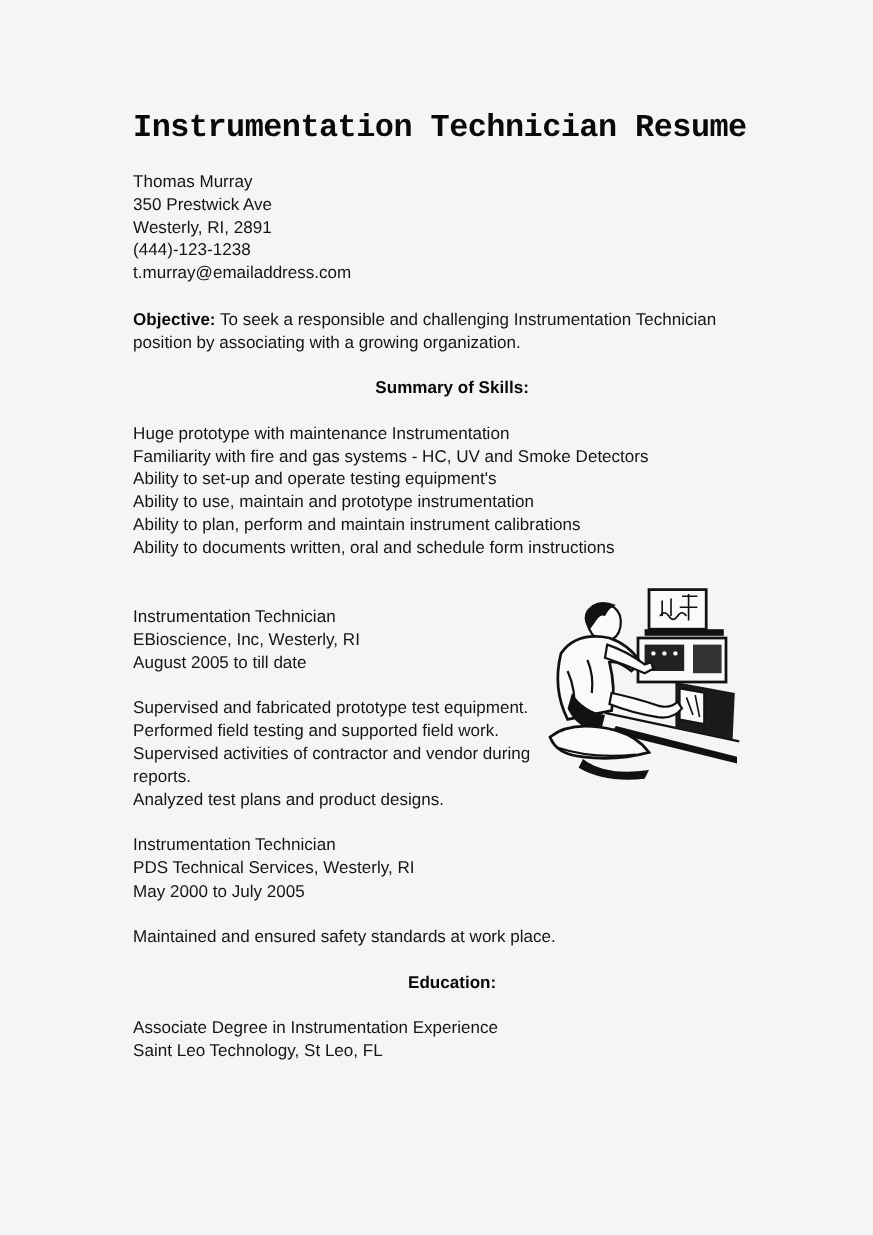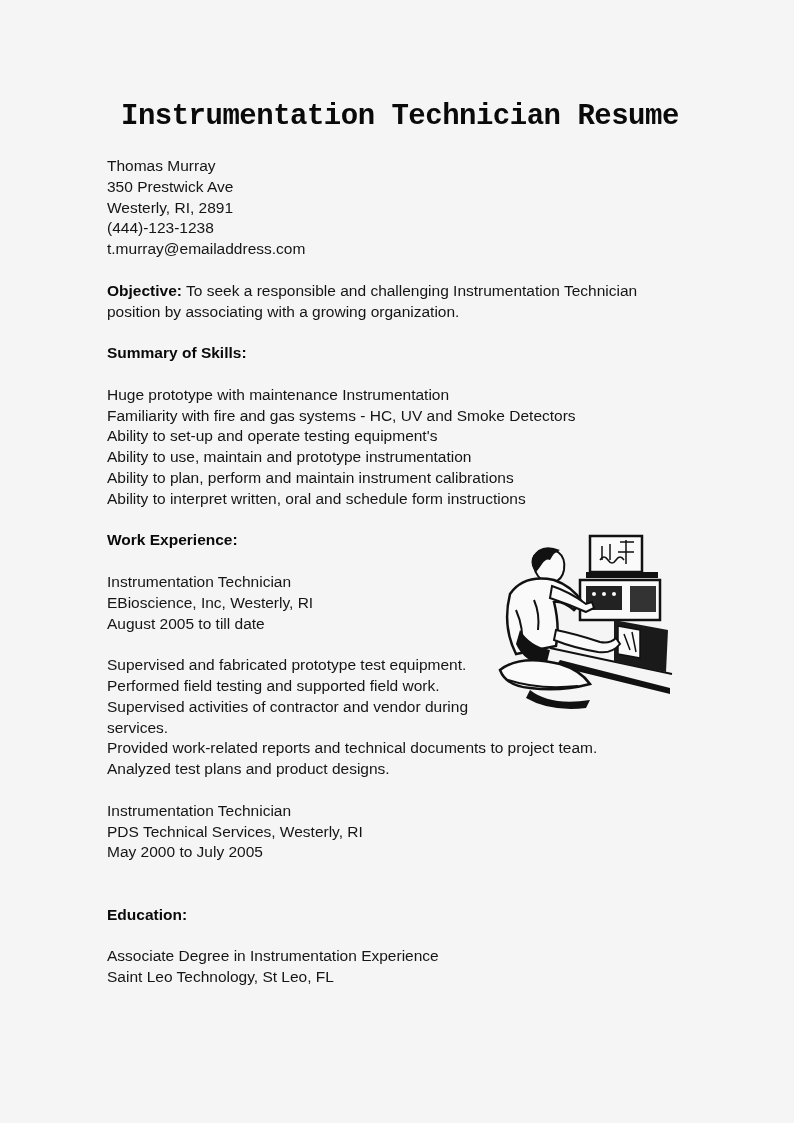"Thomas Murray" .content { left: 107px -> 121px }
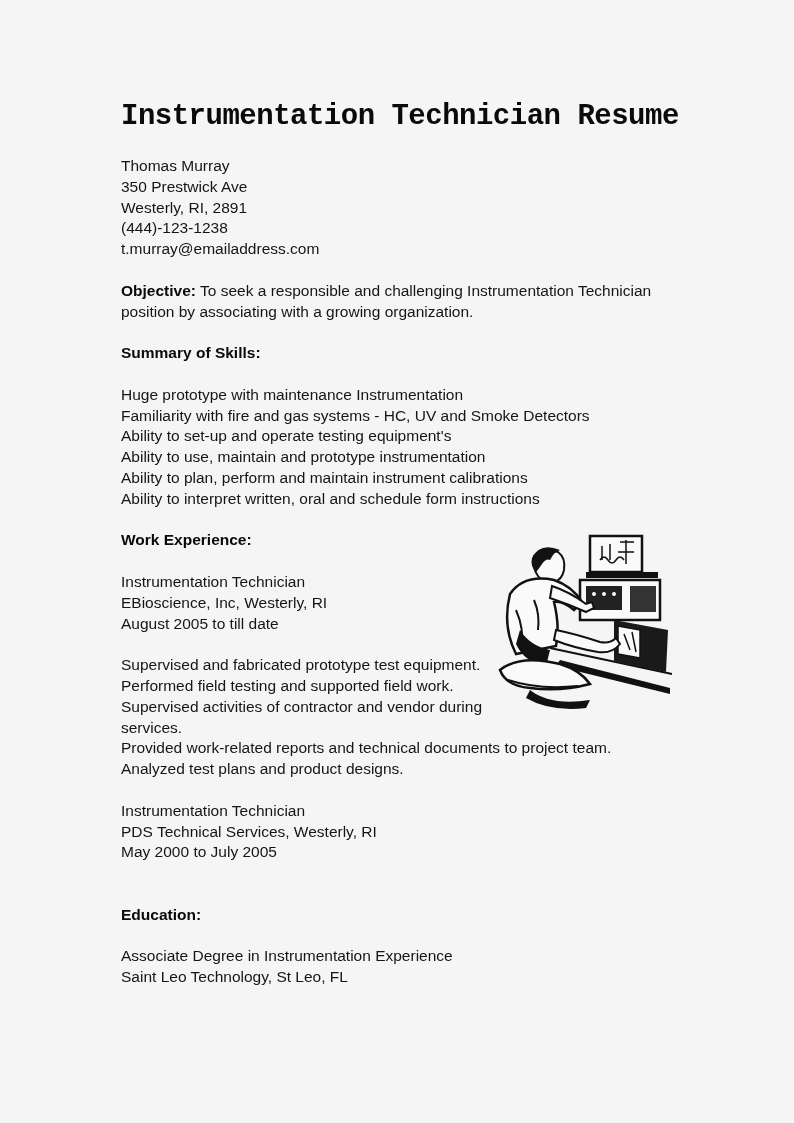"Objective:" .bold { text-align: none -> center }
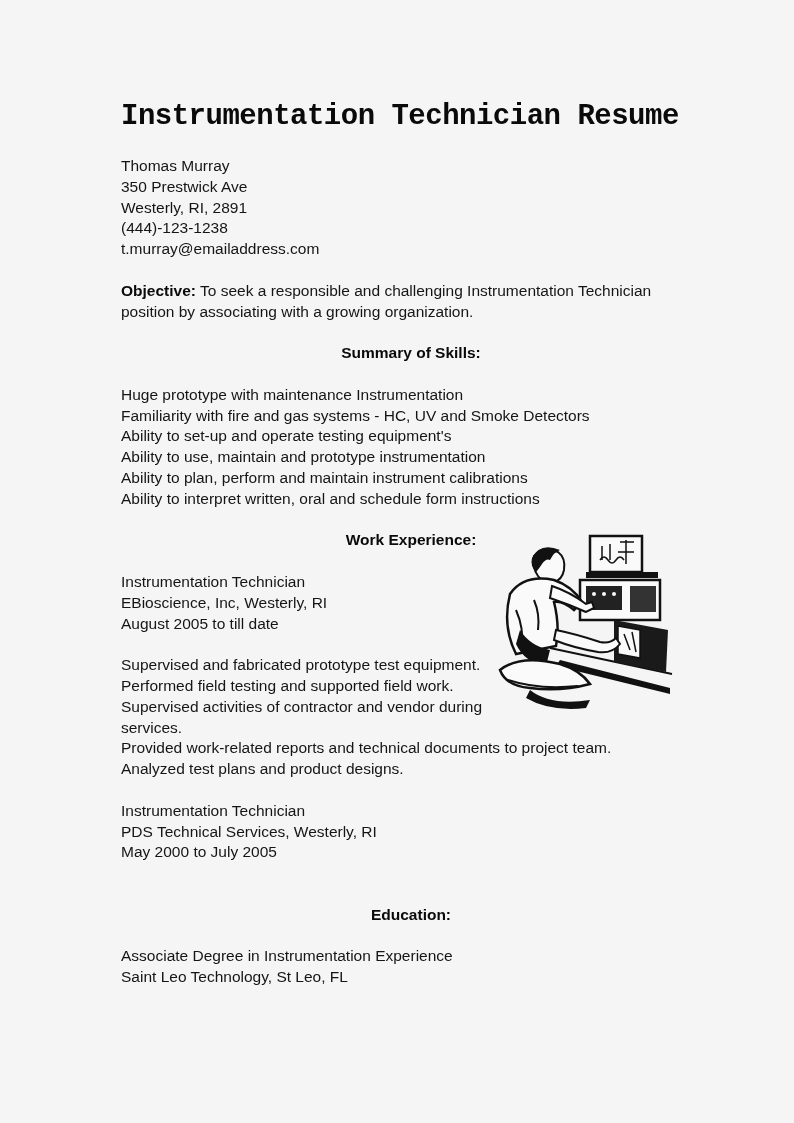"Ability to interpret written, oral" span.line { text: interpret -> documents }
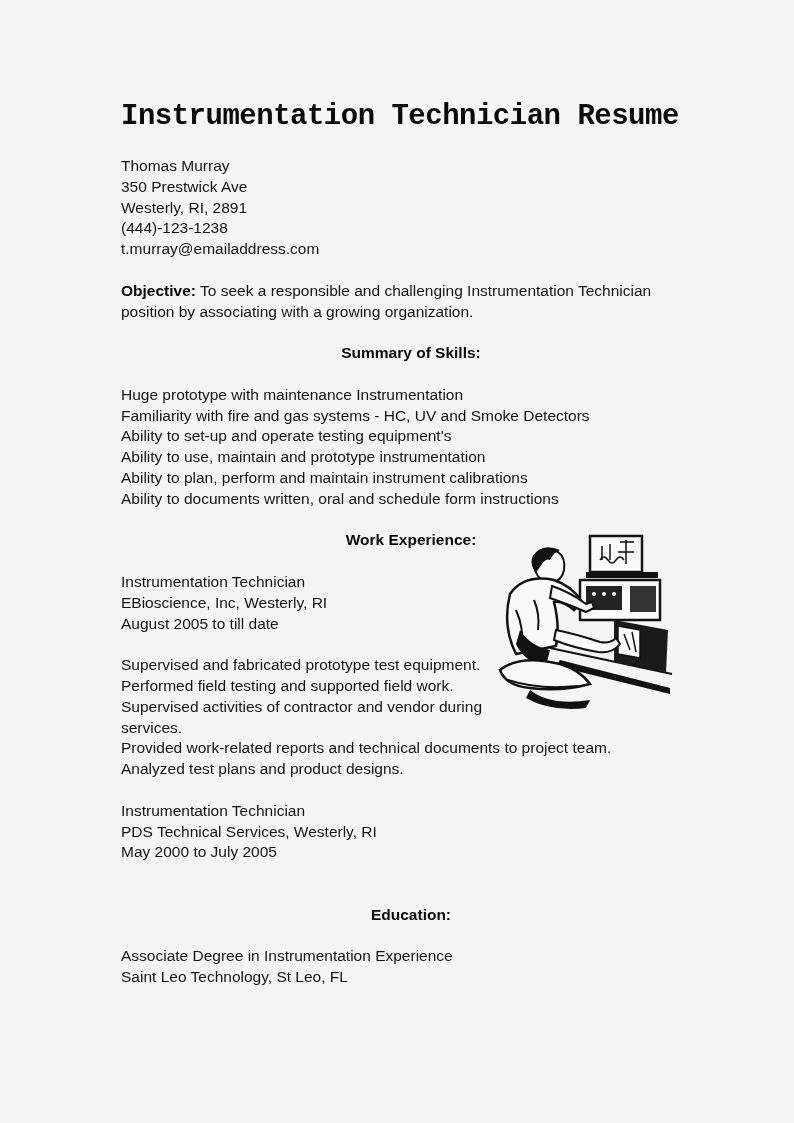"Work Experience:" span.line { html: <span>Work Experience:</span> -> none }
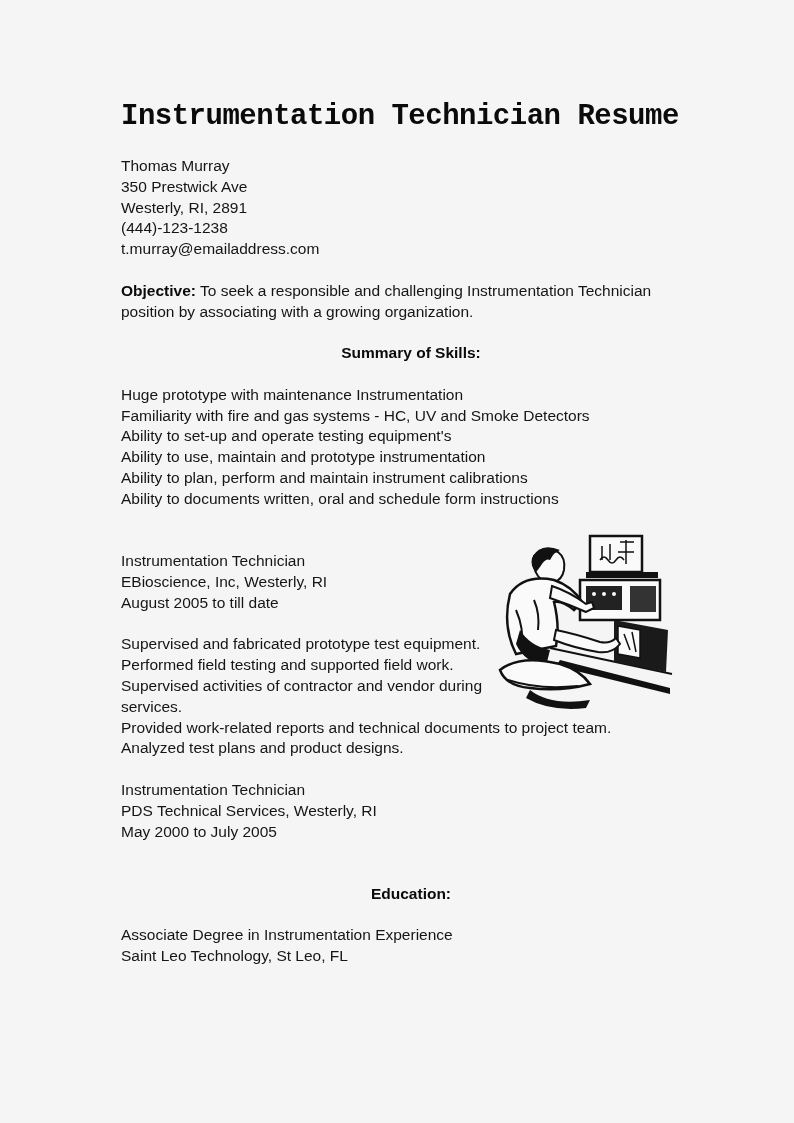"services." span.line { text: services -> reports }
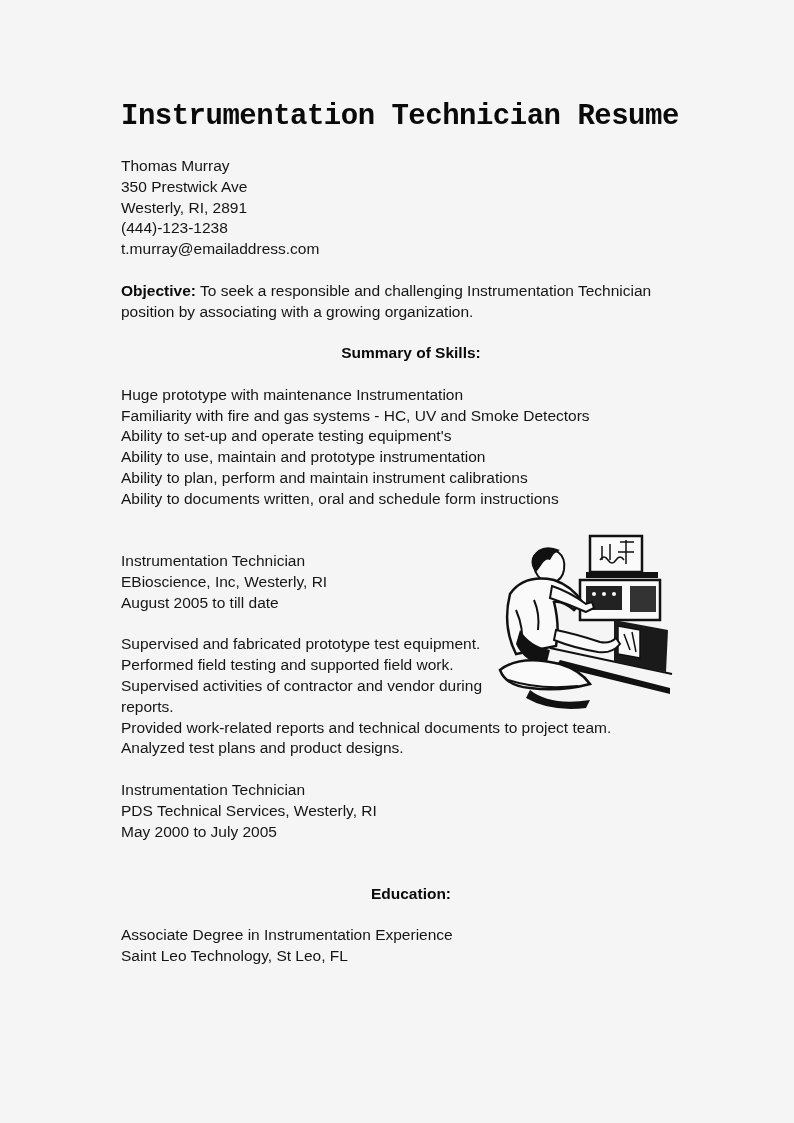"Provided work-related reports and" span.line { html: <span>Provided work-related reports and technical documents to project team.</span> -> none }
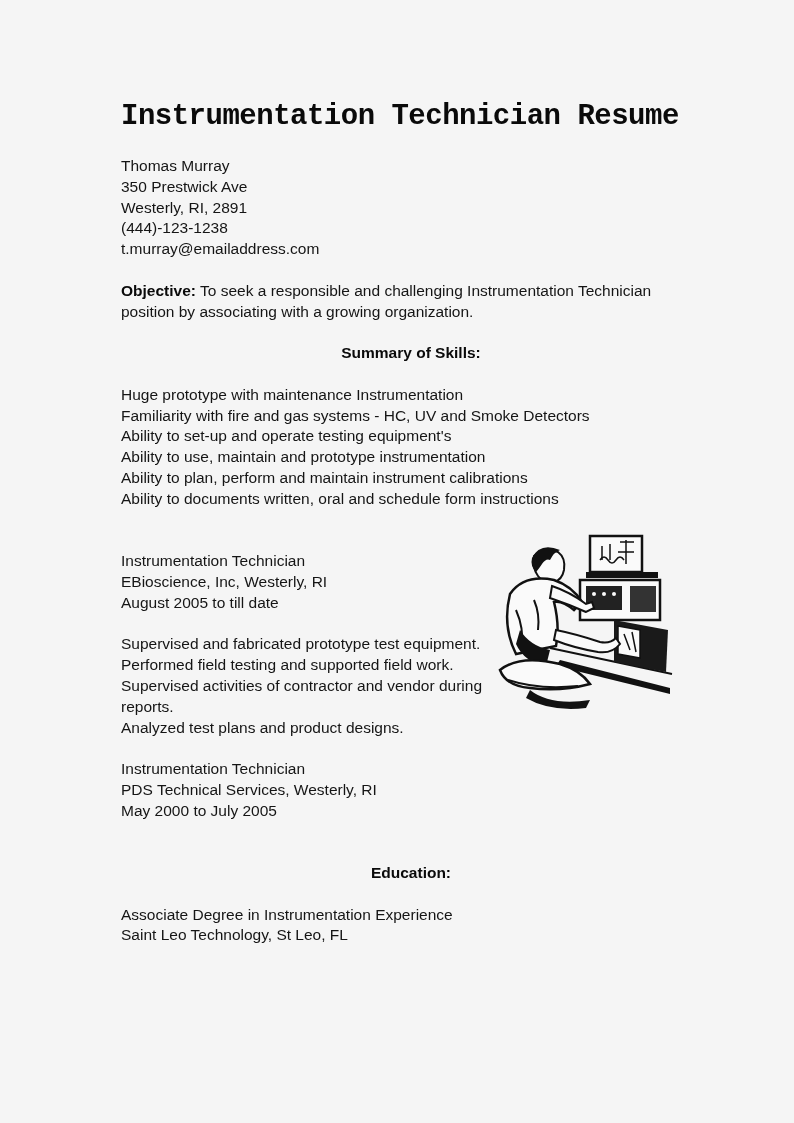"Maintained and ensured safety standards" span.line { html: none -> <span>Maintained and ensured safety standards at work place.</span> }
